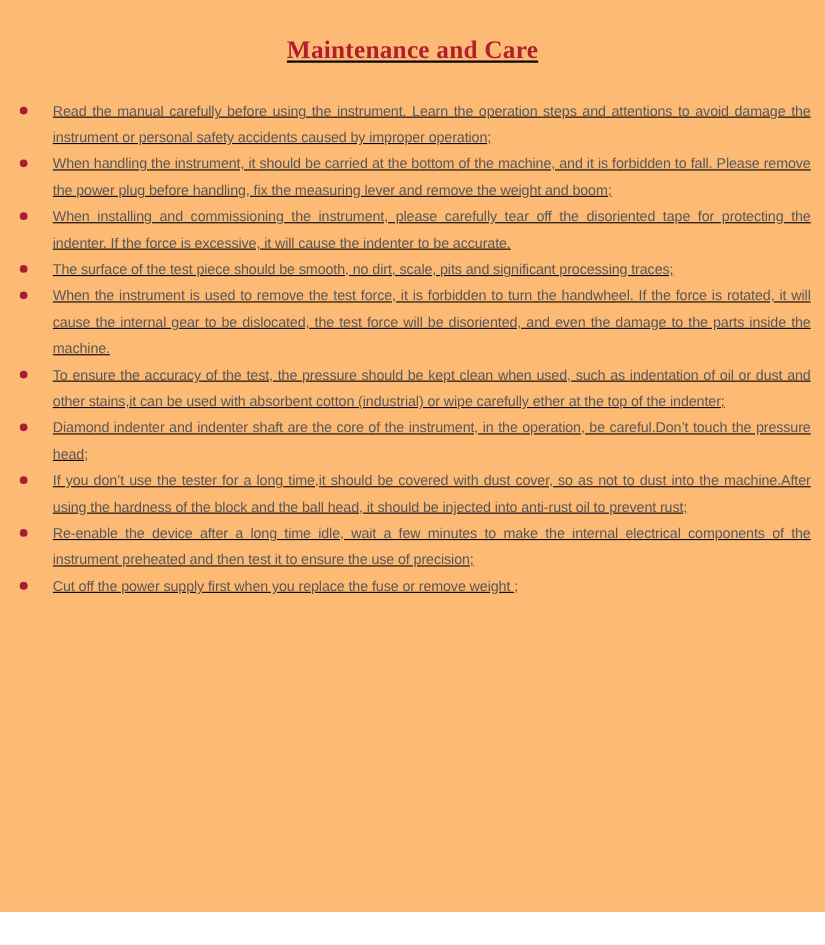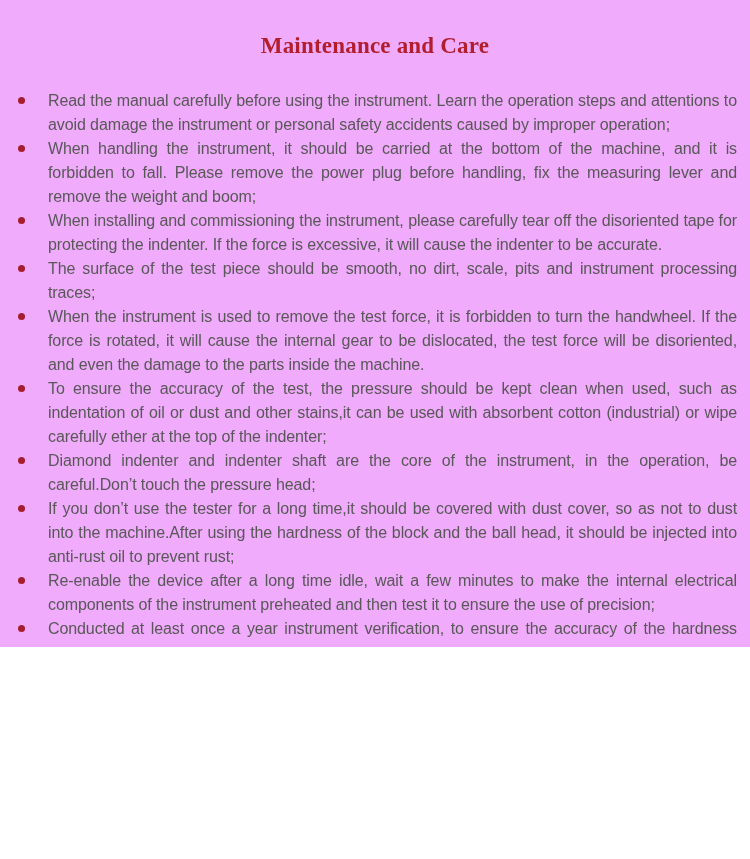"Maintenance and Care" .page { background: #f0abfc -> #fdba74; height: 647px -> 829px; text-decoration: none -> underline }
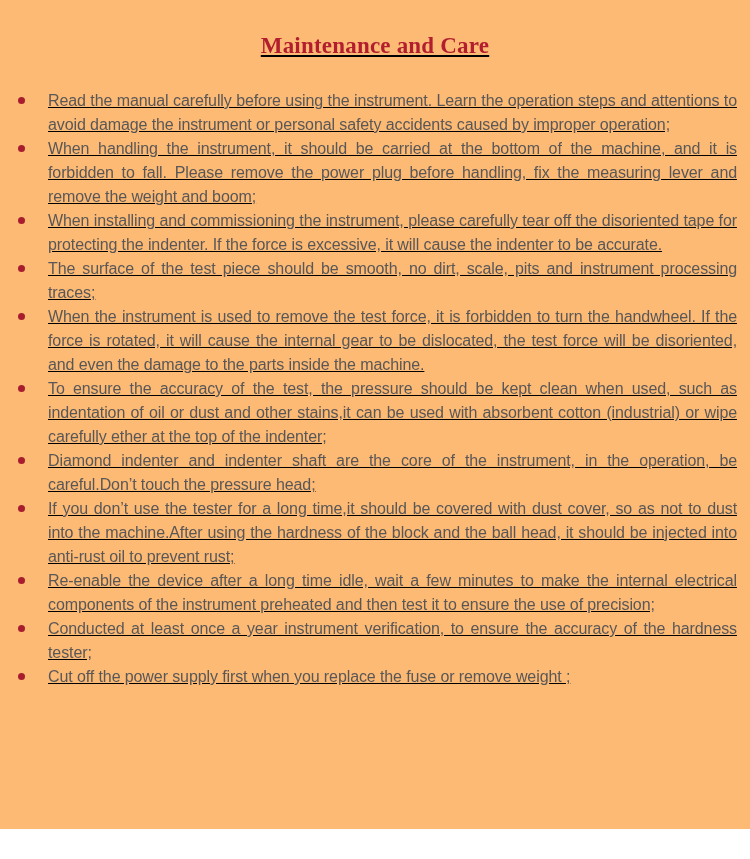"Read the manual carefully before" .bullet-item { font-size: 16px -> 13px }
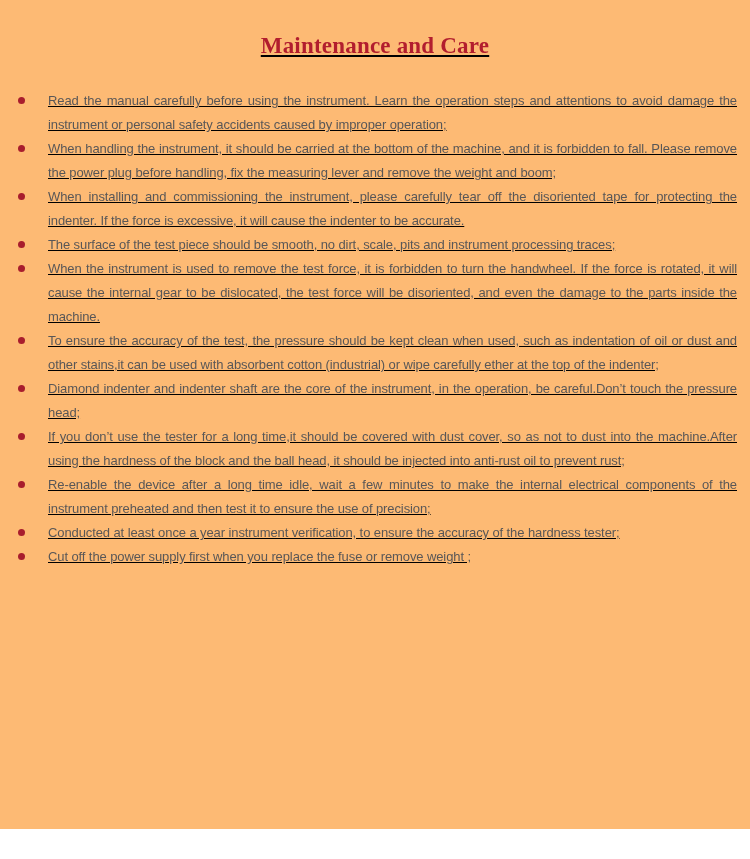"The surface of the test" span { text: instrument -> significant }
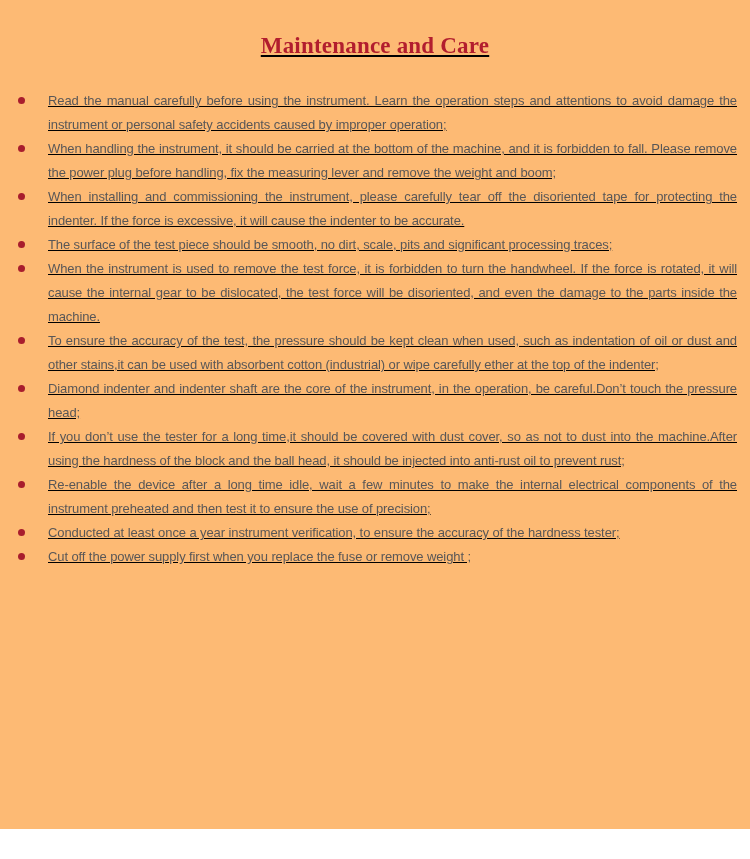"Conducted at least once a" span { html: <span>Conducted at least once a year instrument verification, to ensure the accuracy of the hardness tester;</span> -> none }
